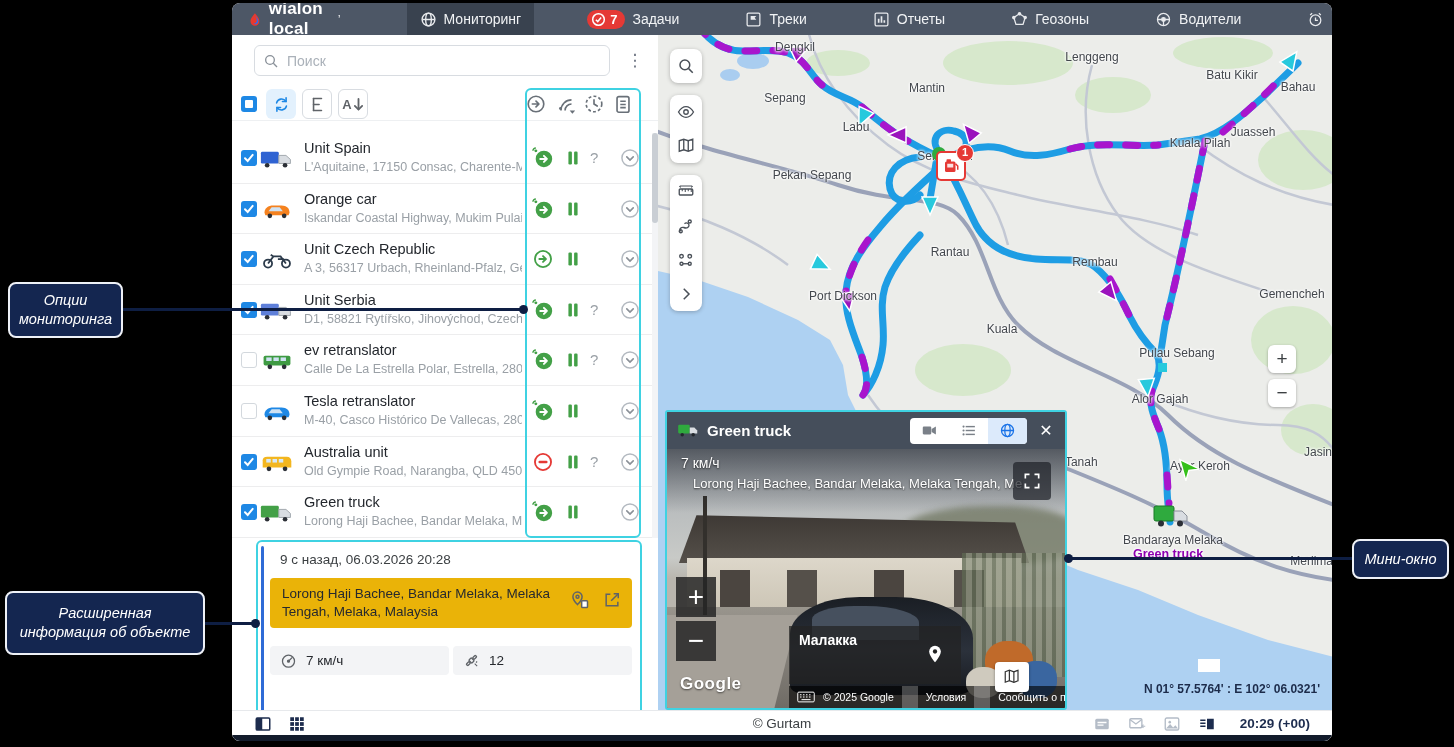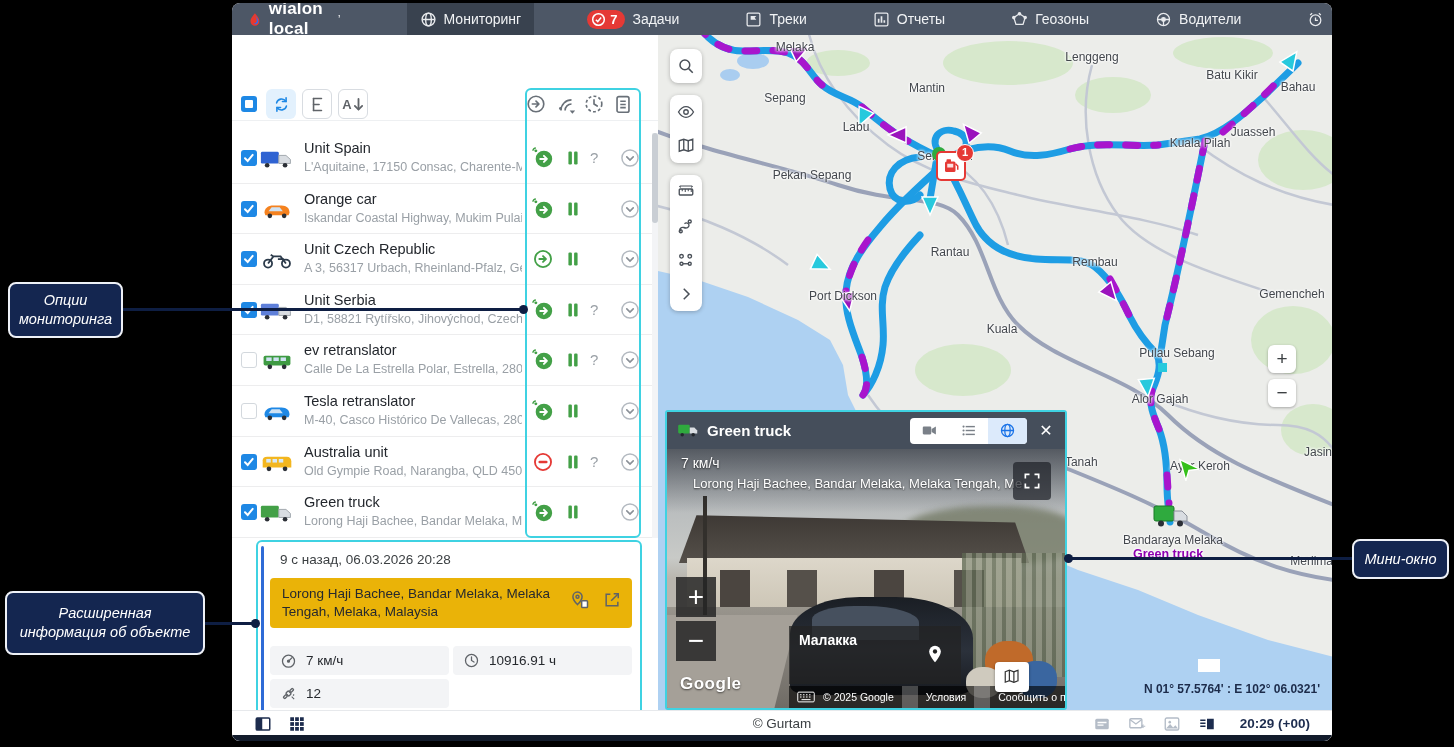"Melaka" span.map-label { text: Melaka -> Dengkil }
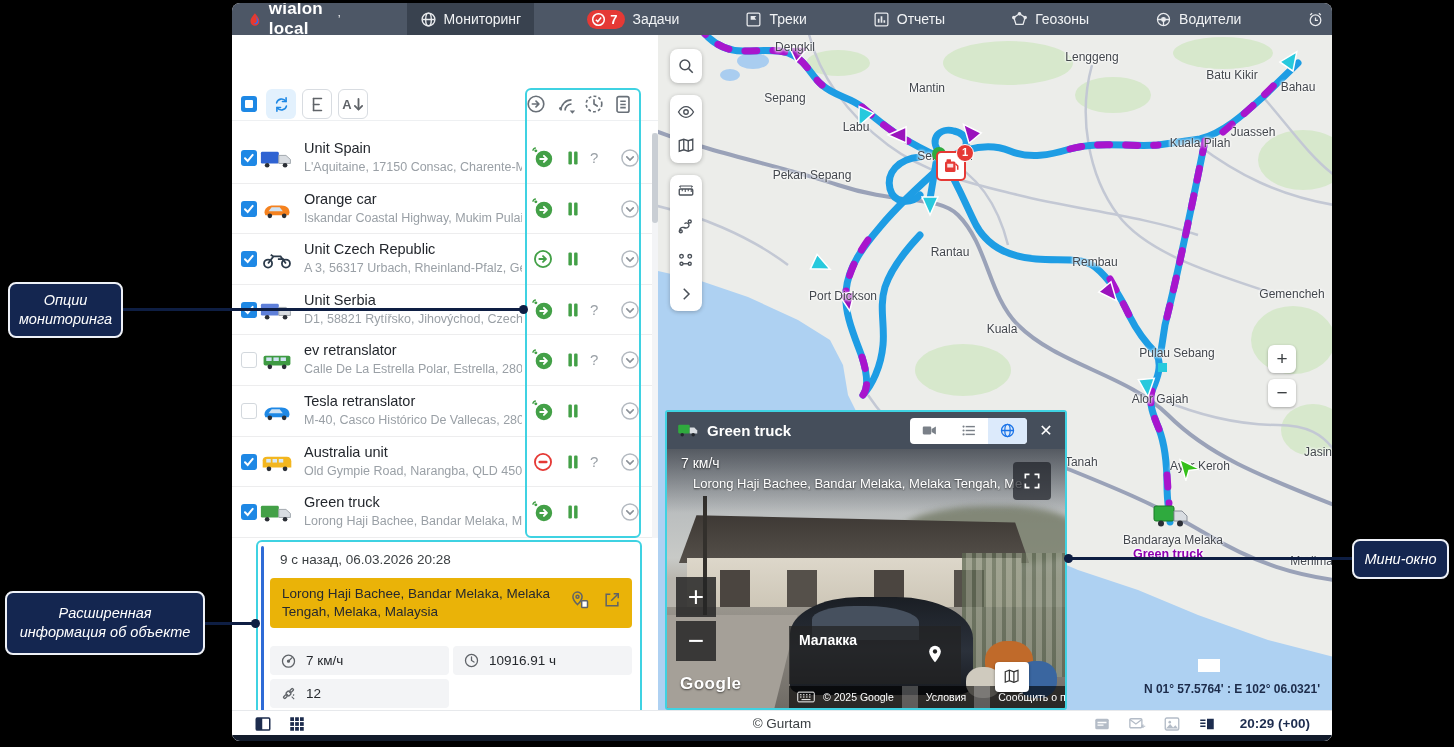"Поиск" div.search-row { html: none -> <div> <div> <svg> <circle></circle> <path></path> </svg> <input> </div> <div>⋮</div> </div> }
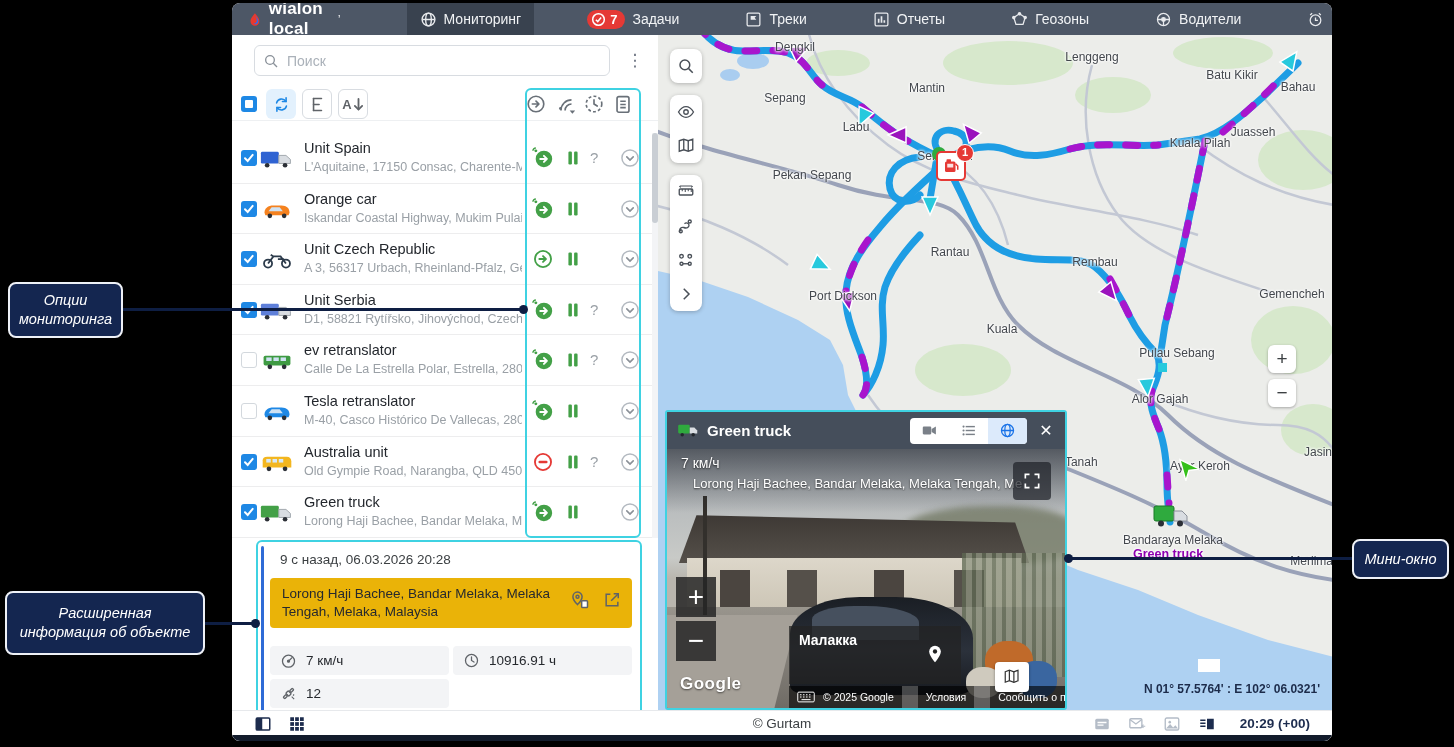"10916.91 ч" div.ip-cell { html: <div> <svg> <circle></circle> <path></path> </svg> <span>10916.91 ч</span> </div> -> none }
